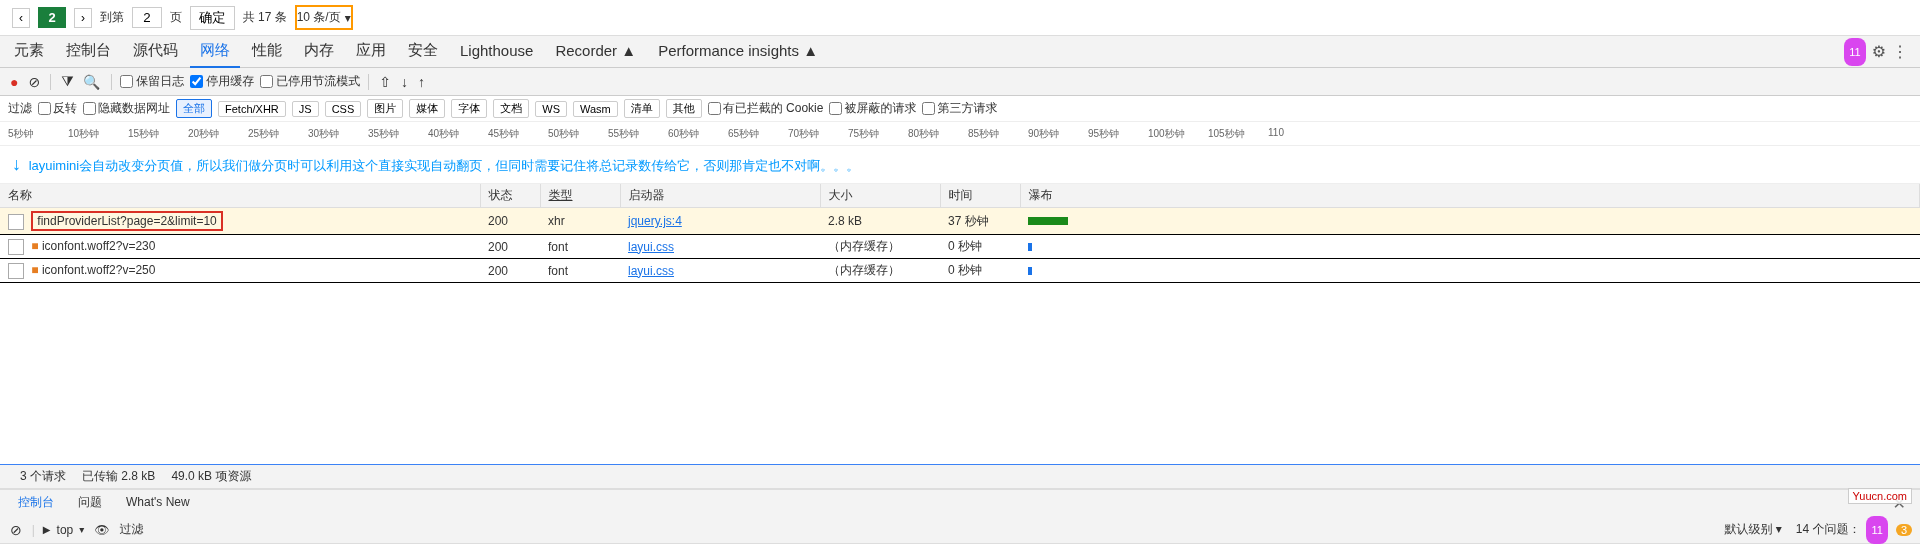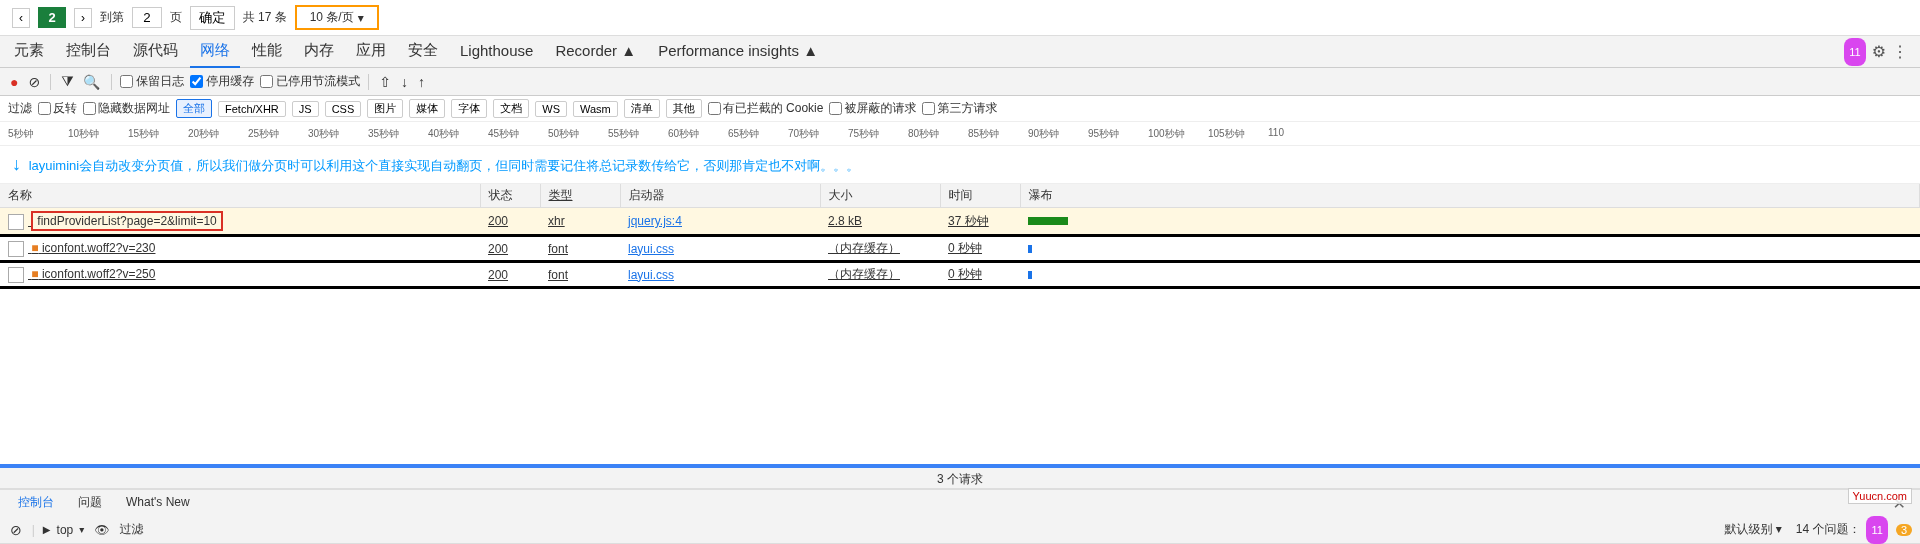"10 条/页" .pagination-bar .per-page-select { padding: 2px 13px -> 2px 0 }
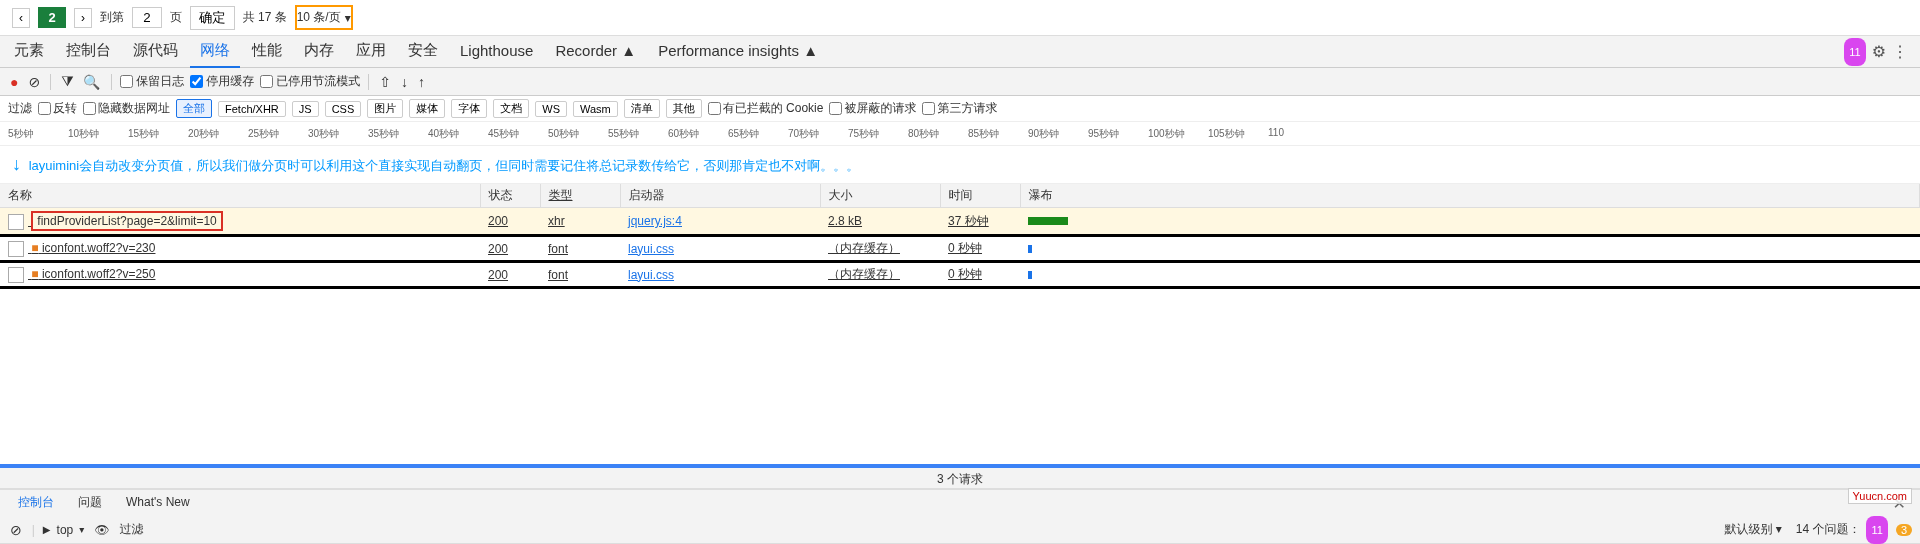"findProviderList?page=2&limit=10" .network-table tbody tr { border-bottom: 3px solid #000000 -> 1px solid #000000; text-decoration: underline -> none }
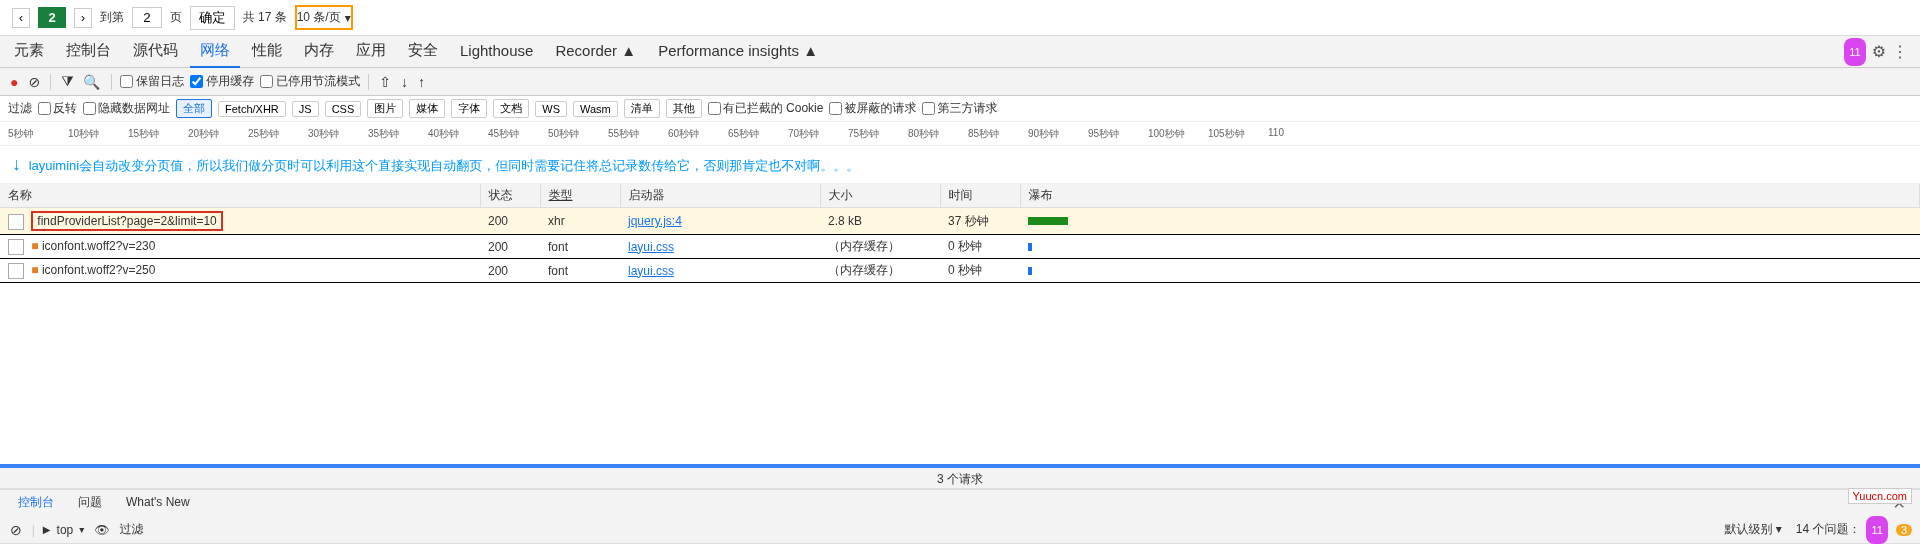"3 个请求" .status-bar { border-top: 4px solid #3b82f6 -> 1px solid #3b82f6; flex-direction: column -> none; padding: 3px 8px -> 3px 20px }
